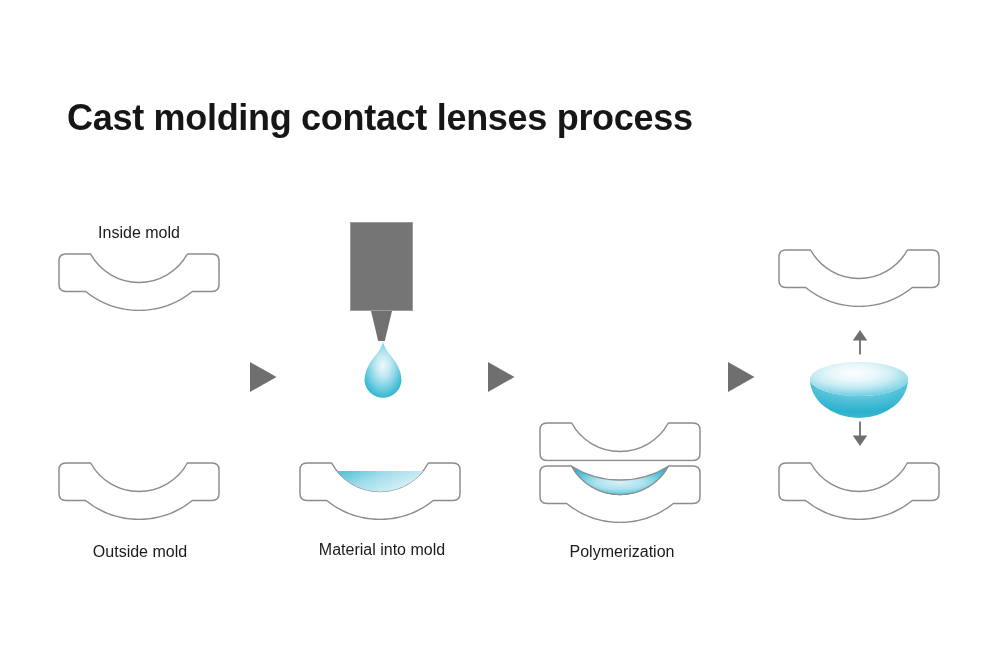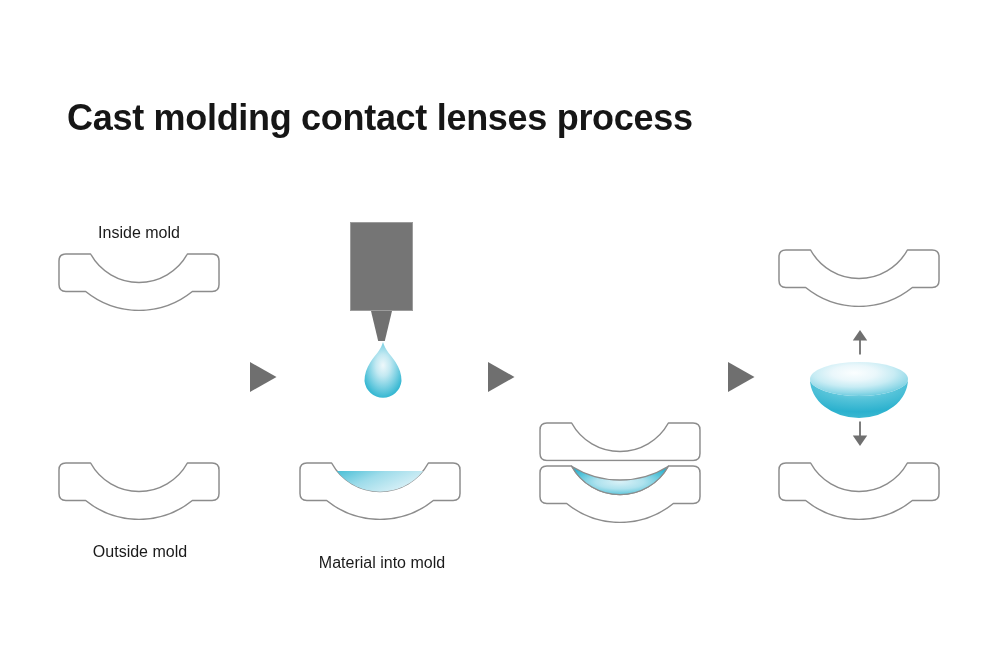"Material into mold" div.step-label { top: 550px -> 537px }
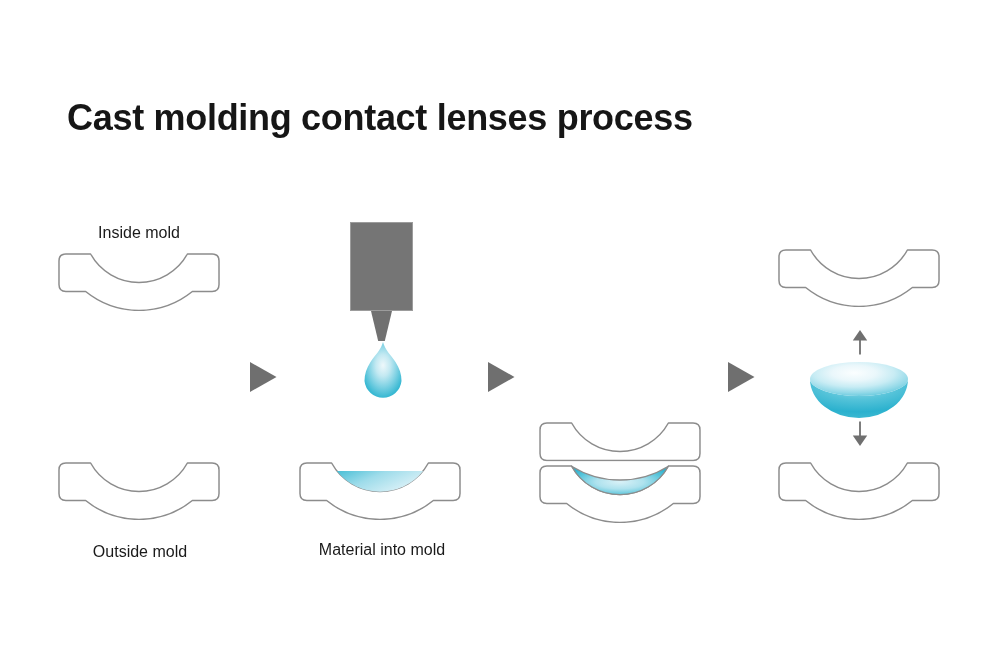"Polymerization" div.step-label { html: none -> <div>Polymerization</div> }
